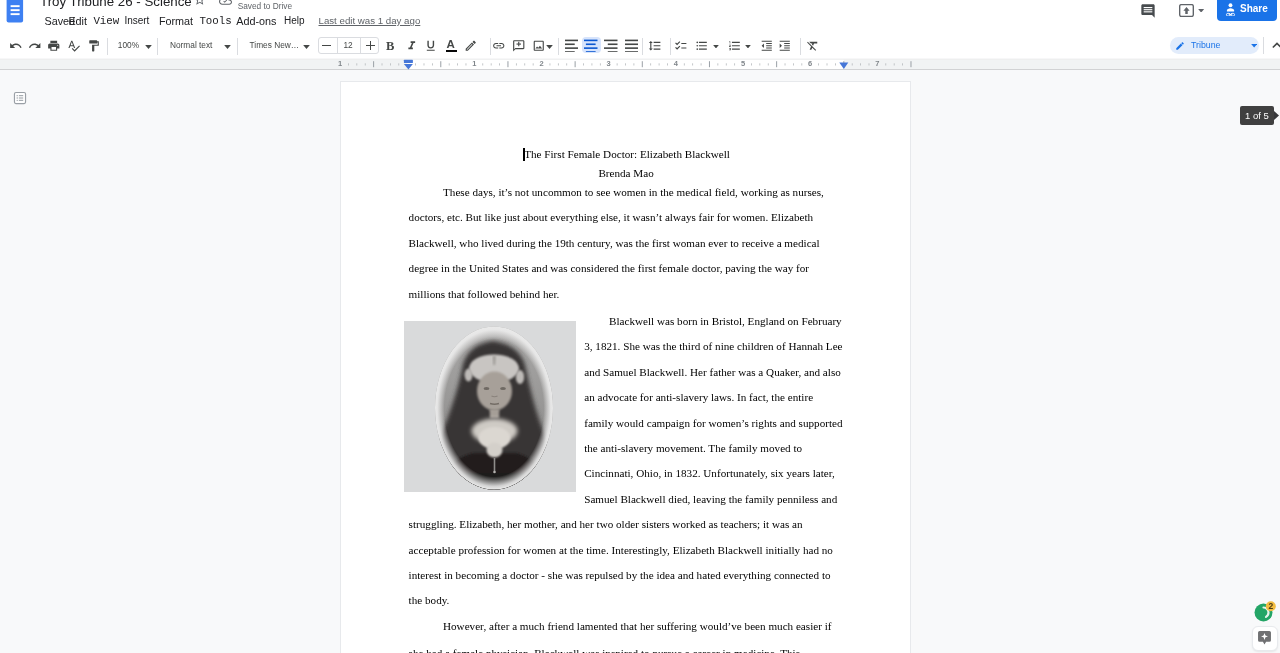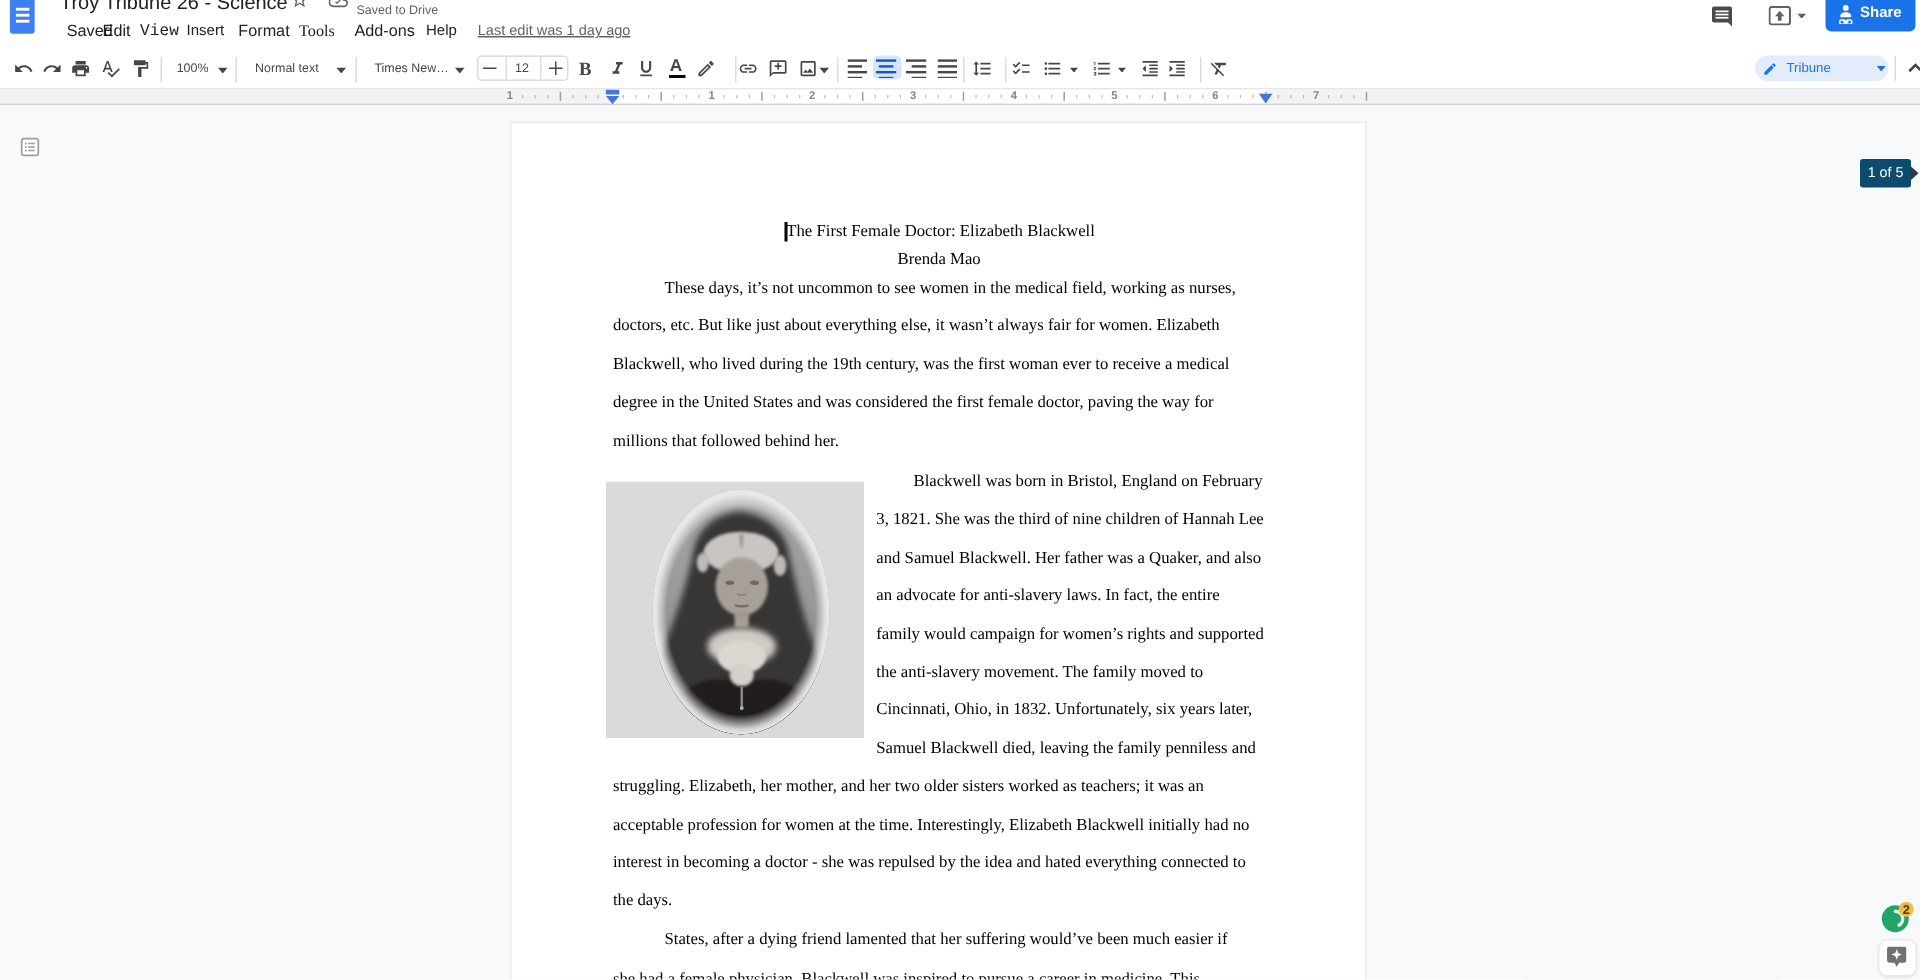"Tools" div { font-family: Liberation Serif, serif -> Liberation Mono, monospace }
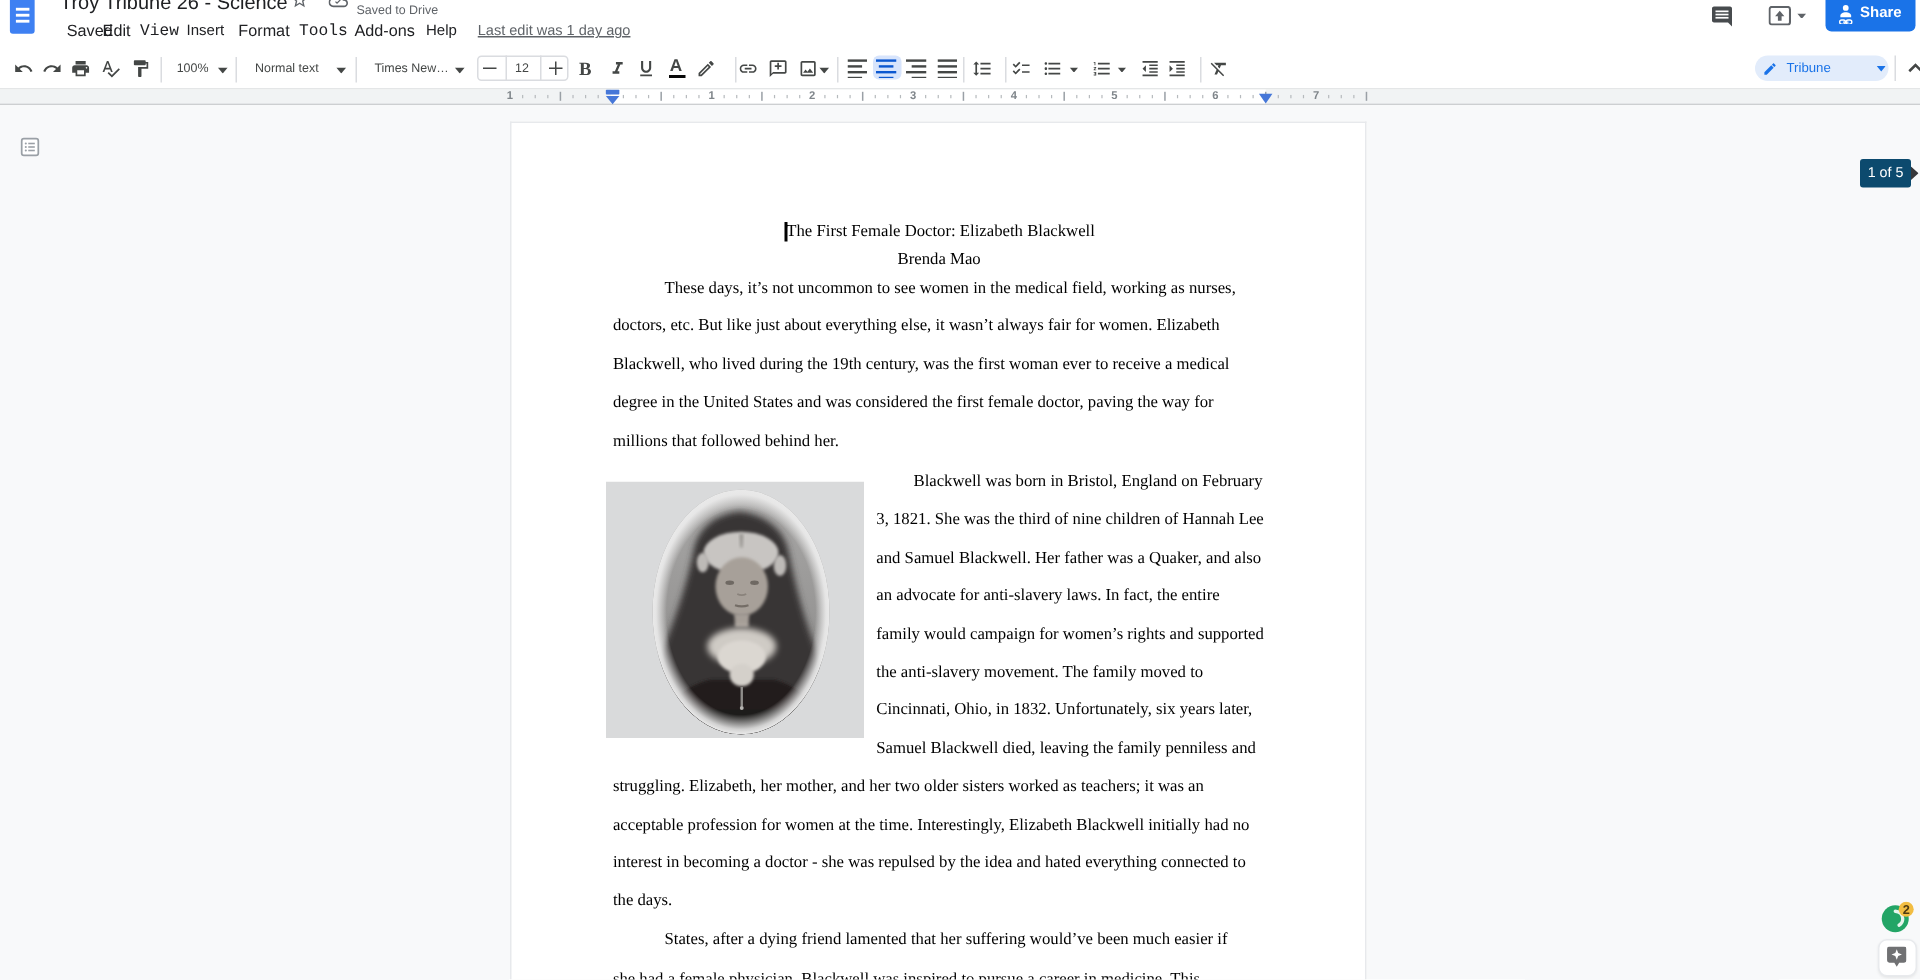"1 of 5" div { background: #0c4a6e -> #404040 }
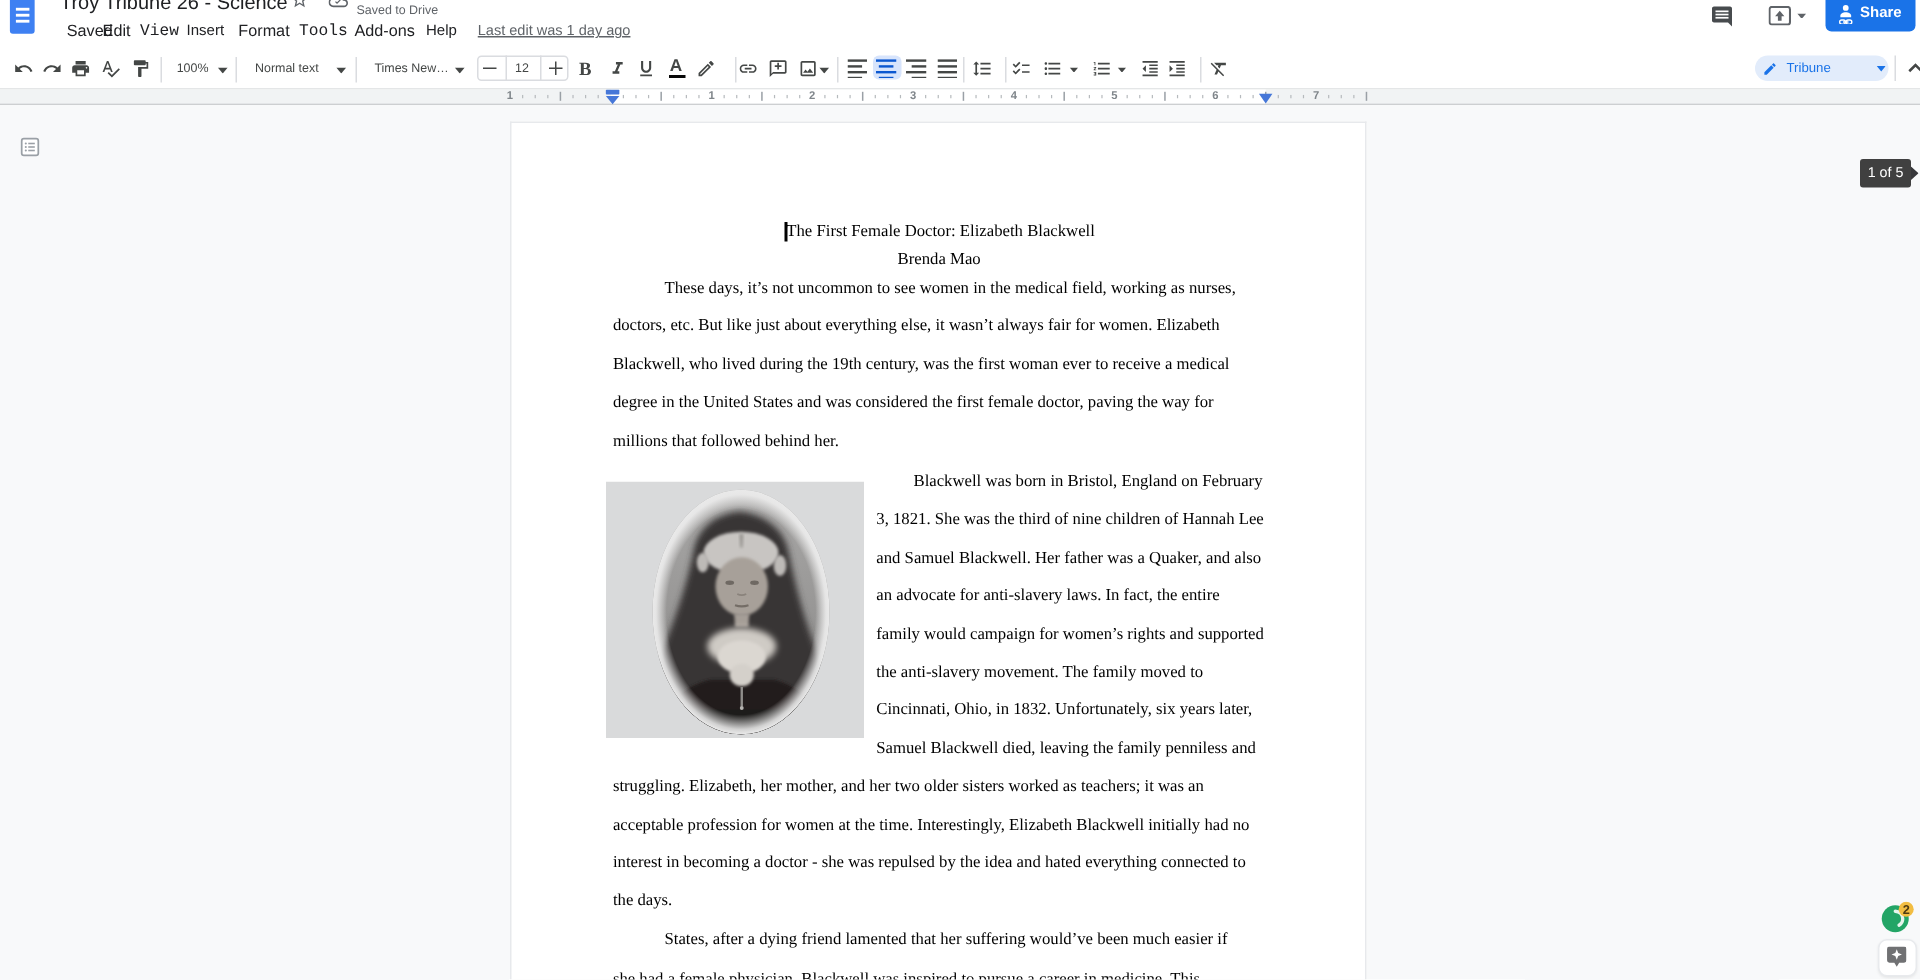"the days." div.tl { text: days -> body }
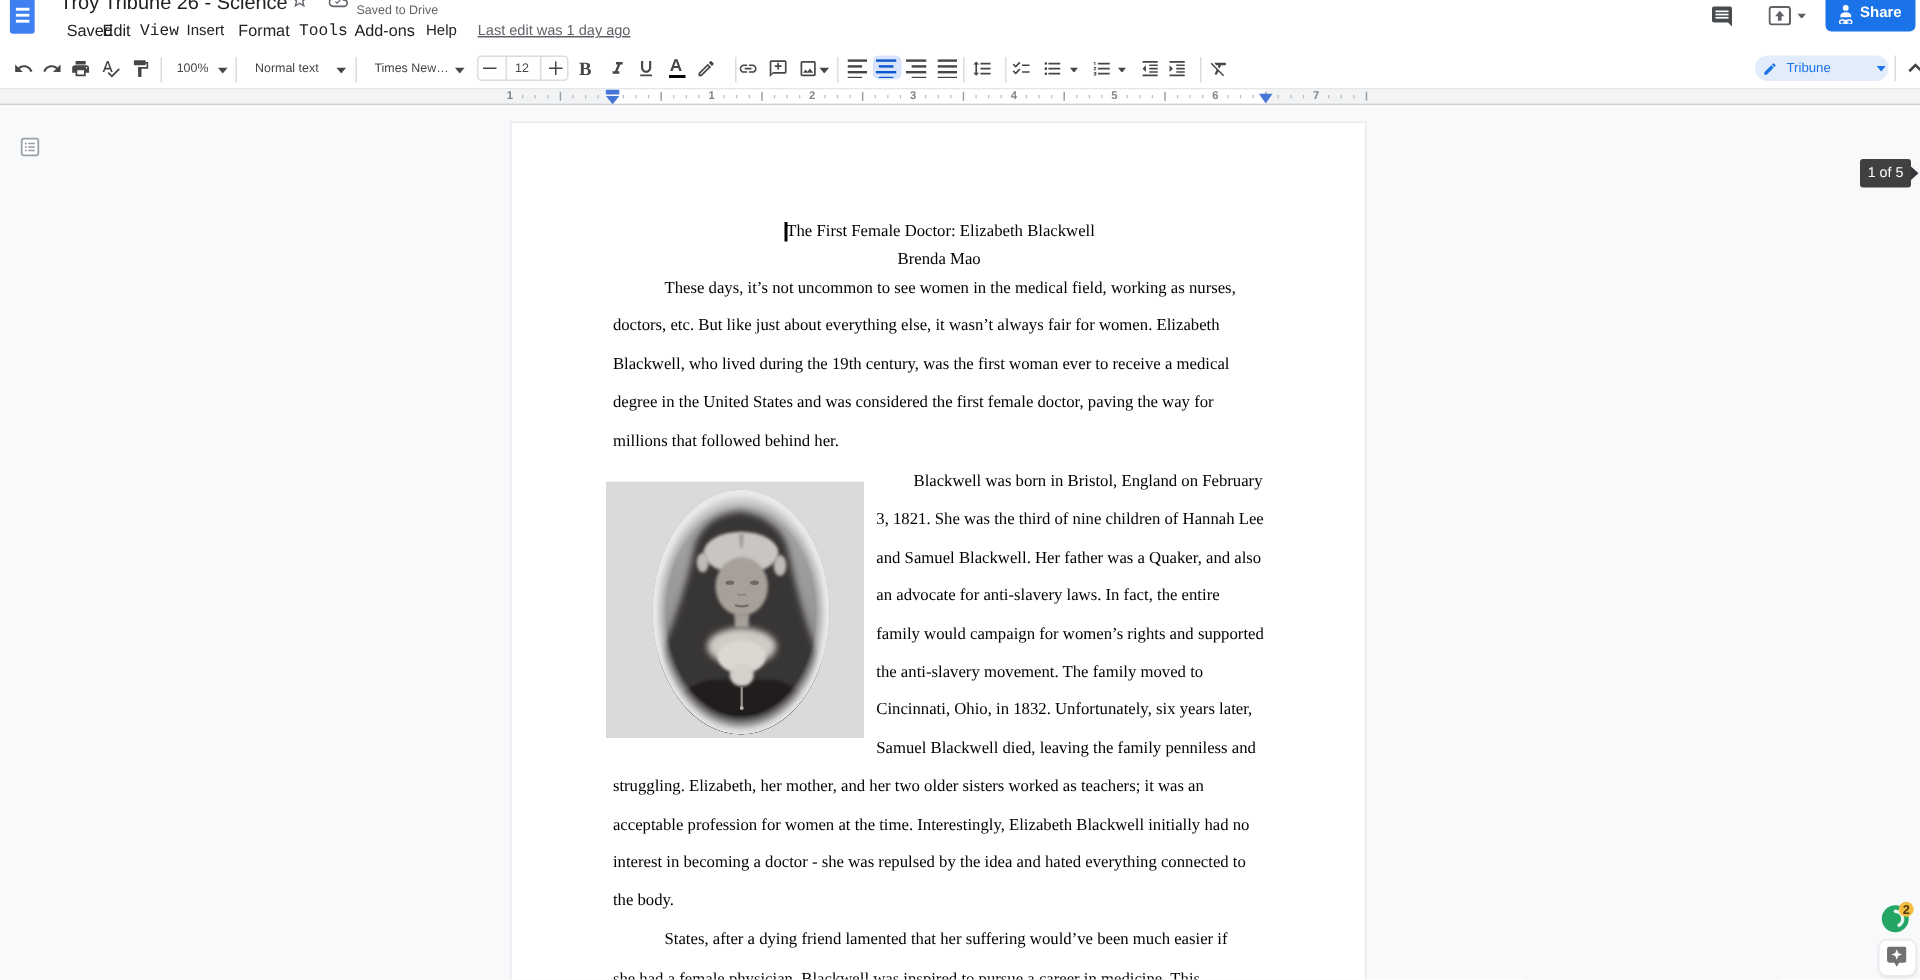"States, after a dying friend" div.tl { text: States, after a dying -> However, after a much }
